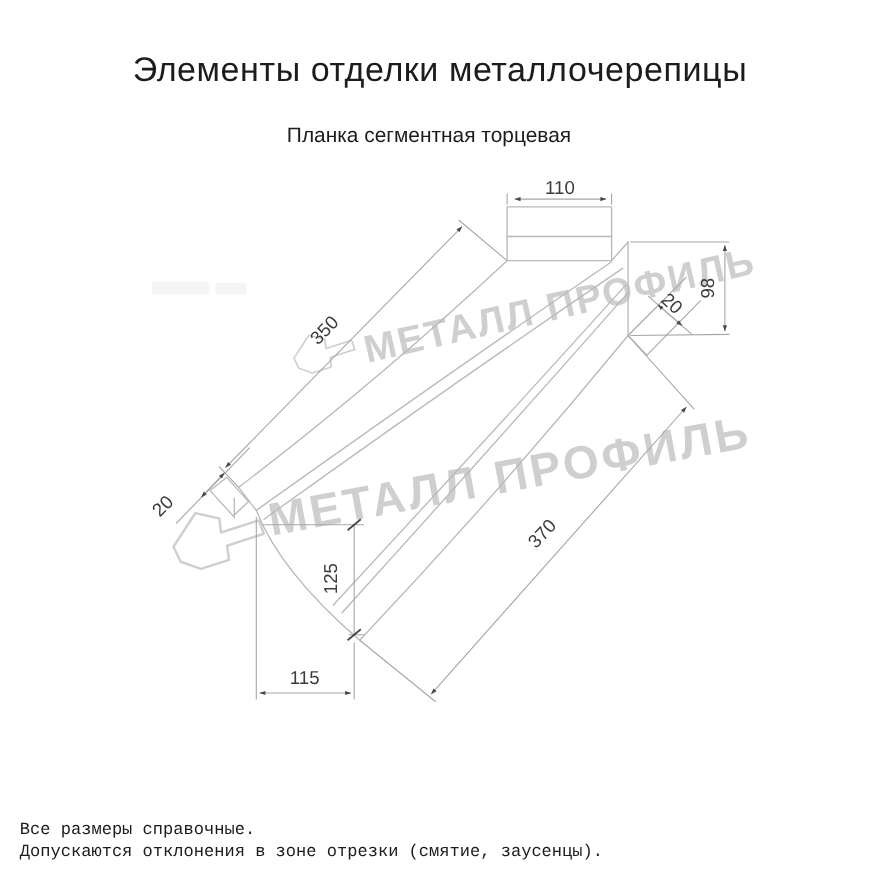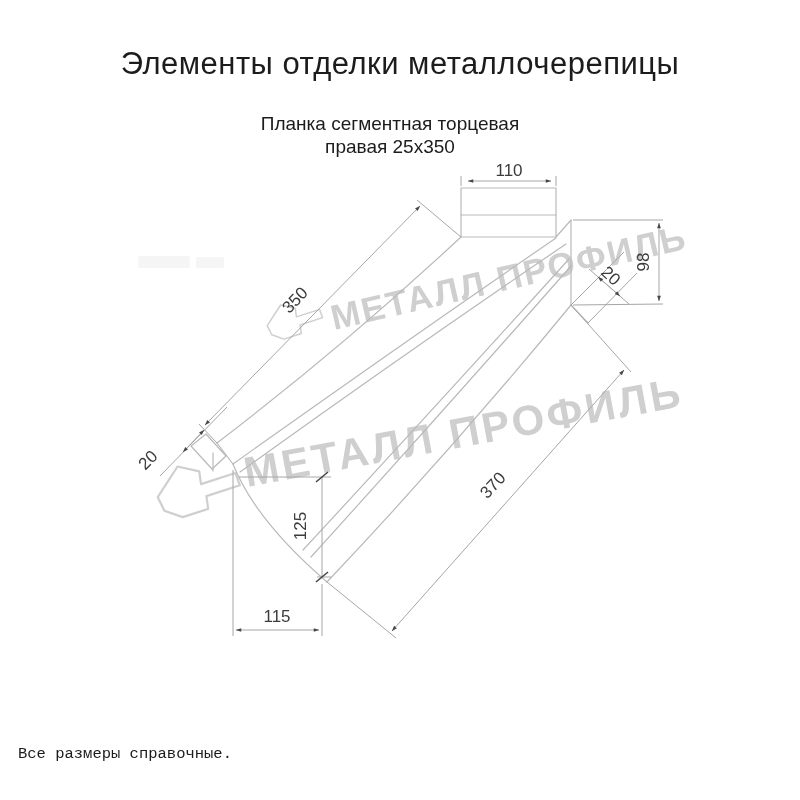"правая 25х350" div { html: <div>правая 25х350</div> -> none }
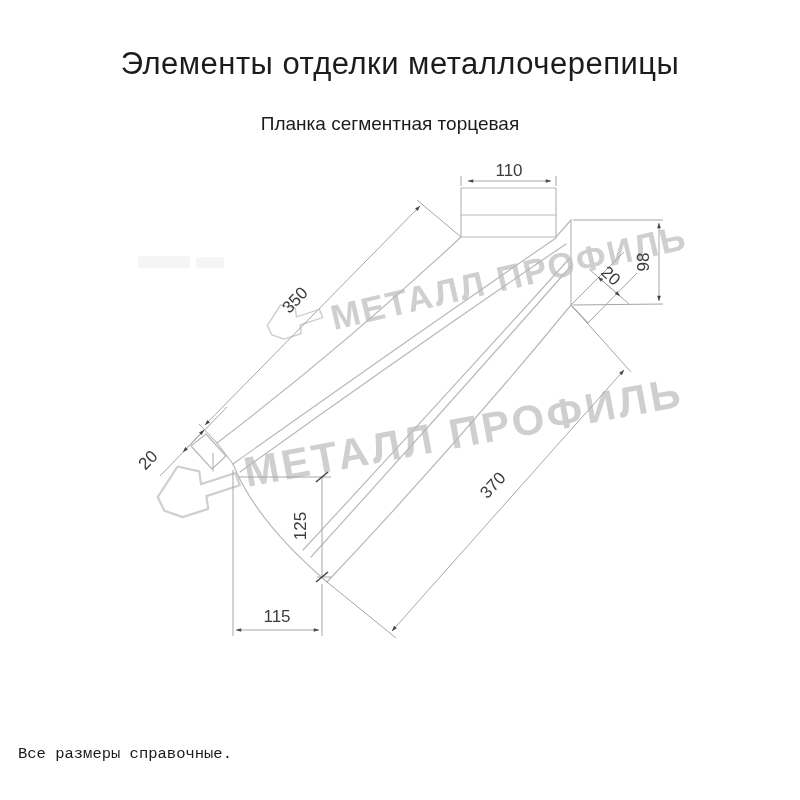"Допускаются отклонения в зоне отрезки" div { html: none -> <div>Допускаются отклонения в зоне отрезки (смятие, заусенцы).</div> }
